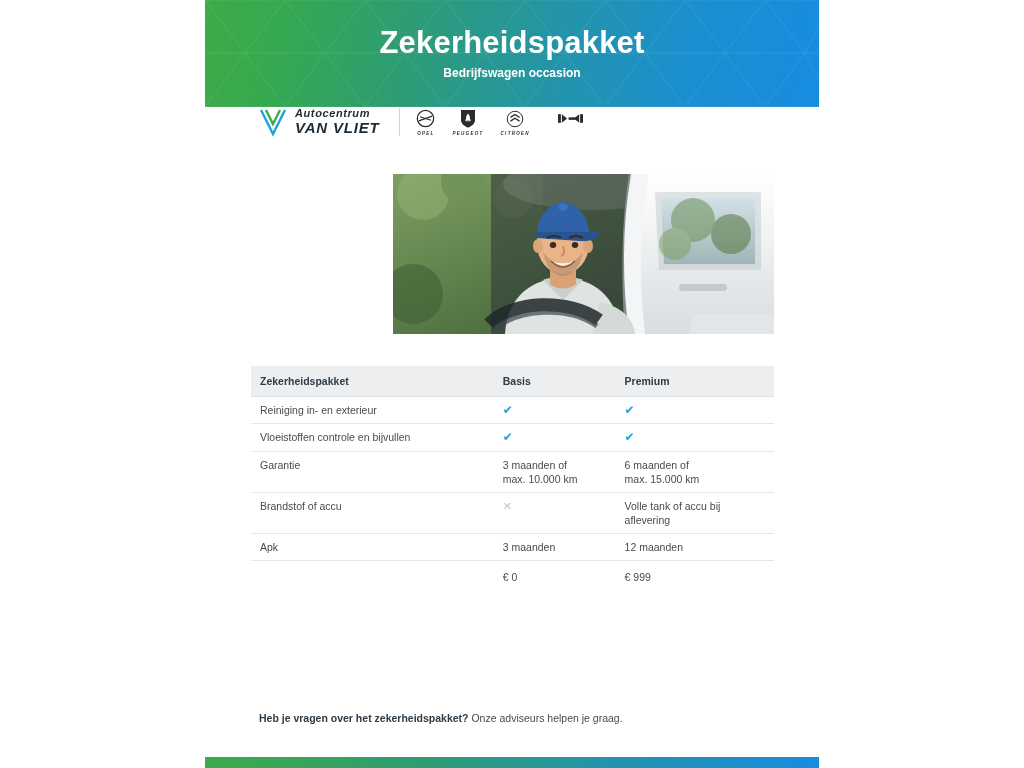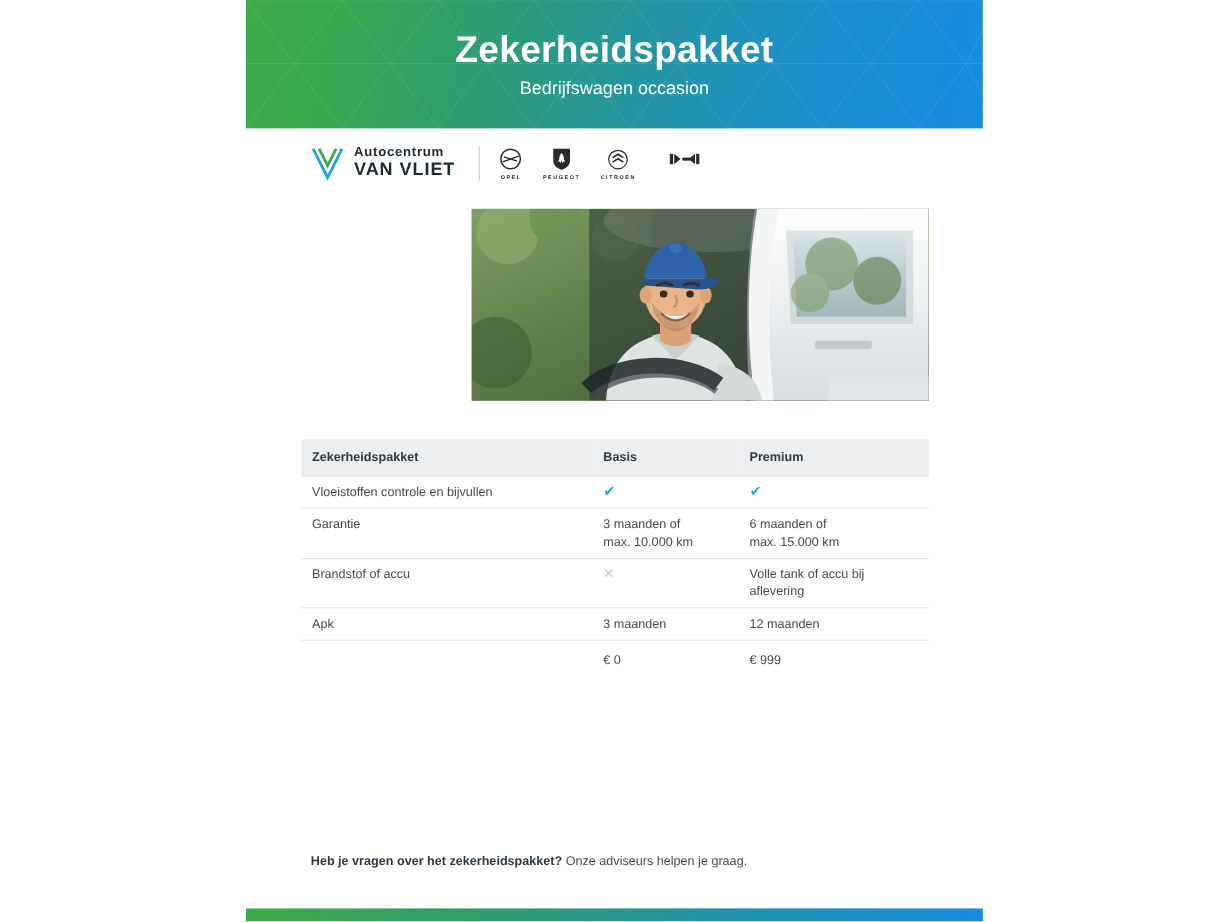"Bedrijfswagen occasion" .banner-sub { font-size: 15px -> 12px; font-weight: normal -> bold }
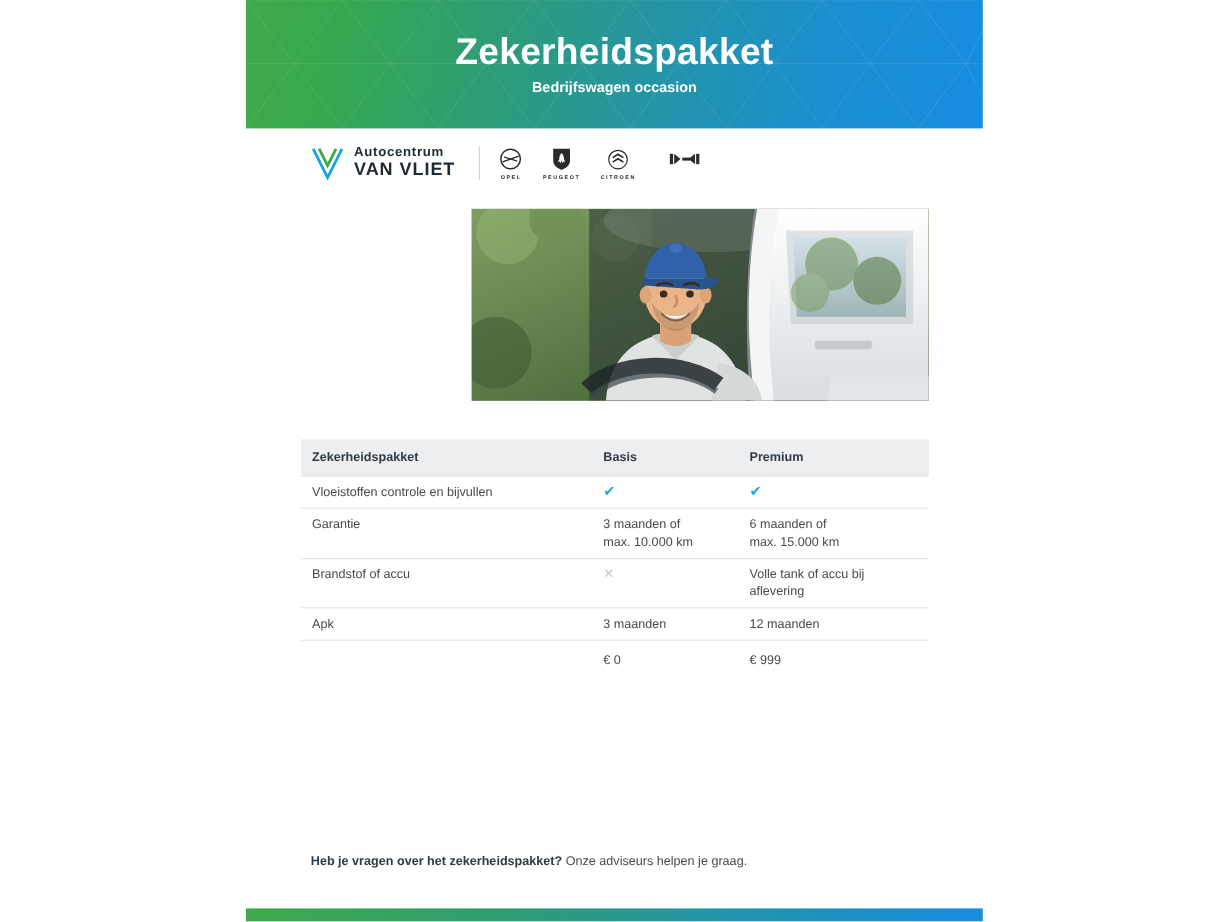"Autocentrum" .brandrow { font-style: none -> italic; top: 119px -> 105px }
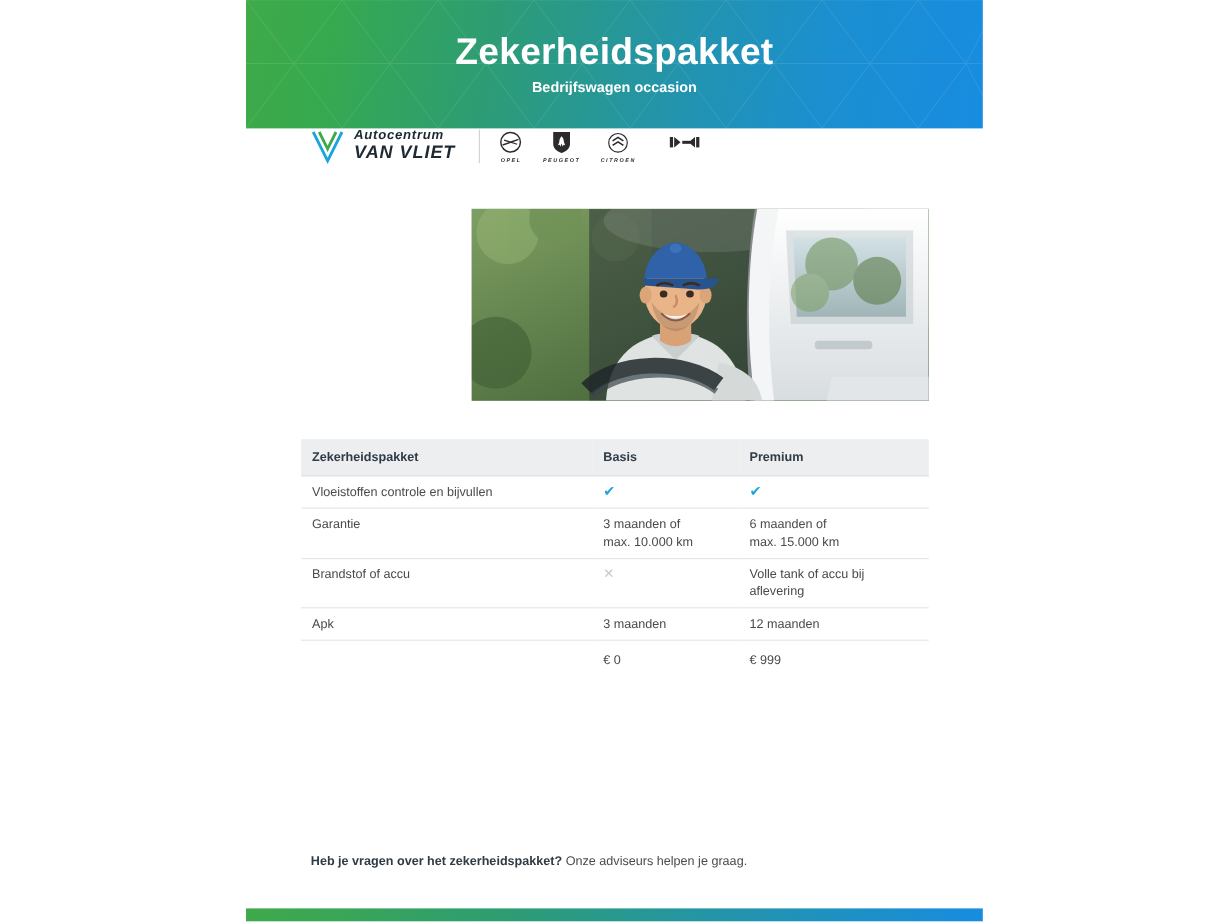"Reiniging in- en exterieur" tr { html: none -> <tr> <td>Reiniging in- en exterieur</td> <td><span>✔</span></td> <td><span>✔</span></td> </tr> }
